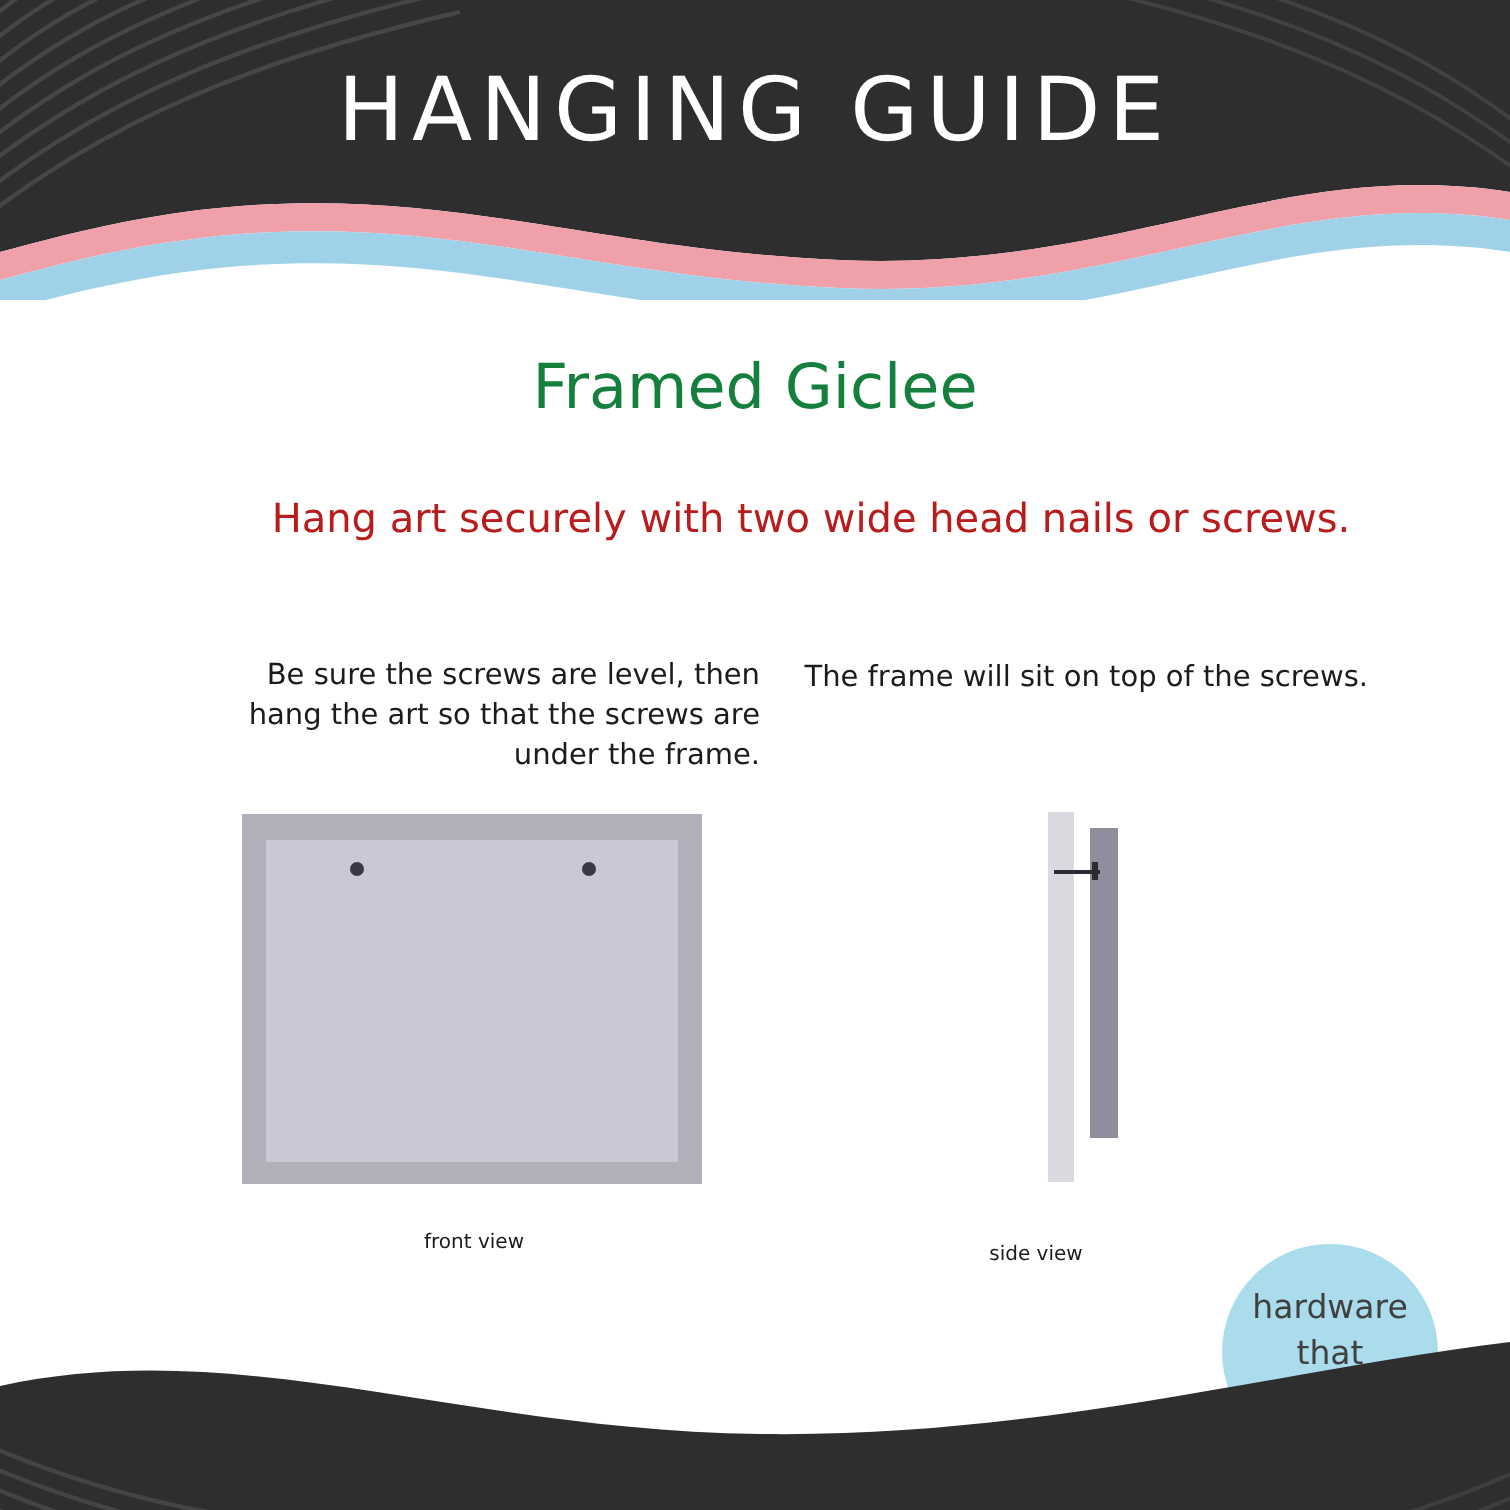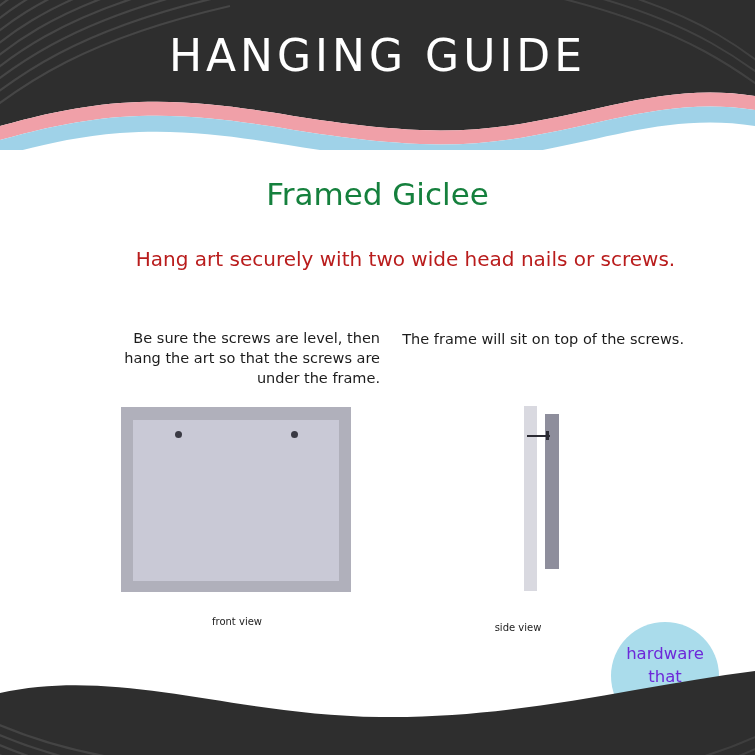"hardware" .badge { color: #6d28d9 -> #404040 }
